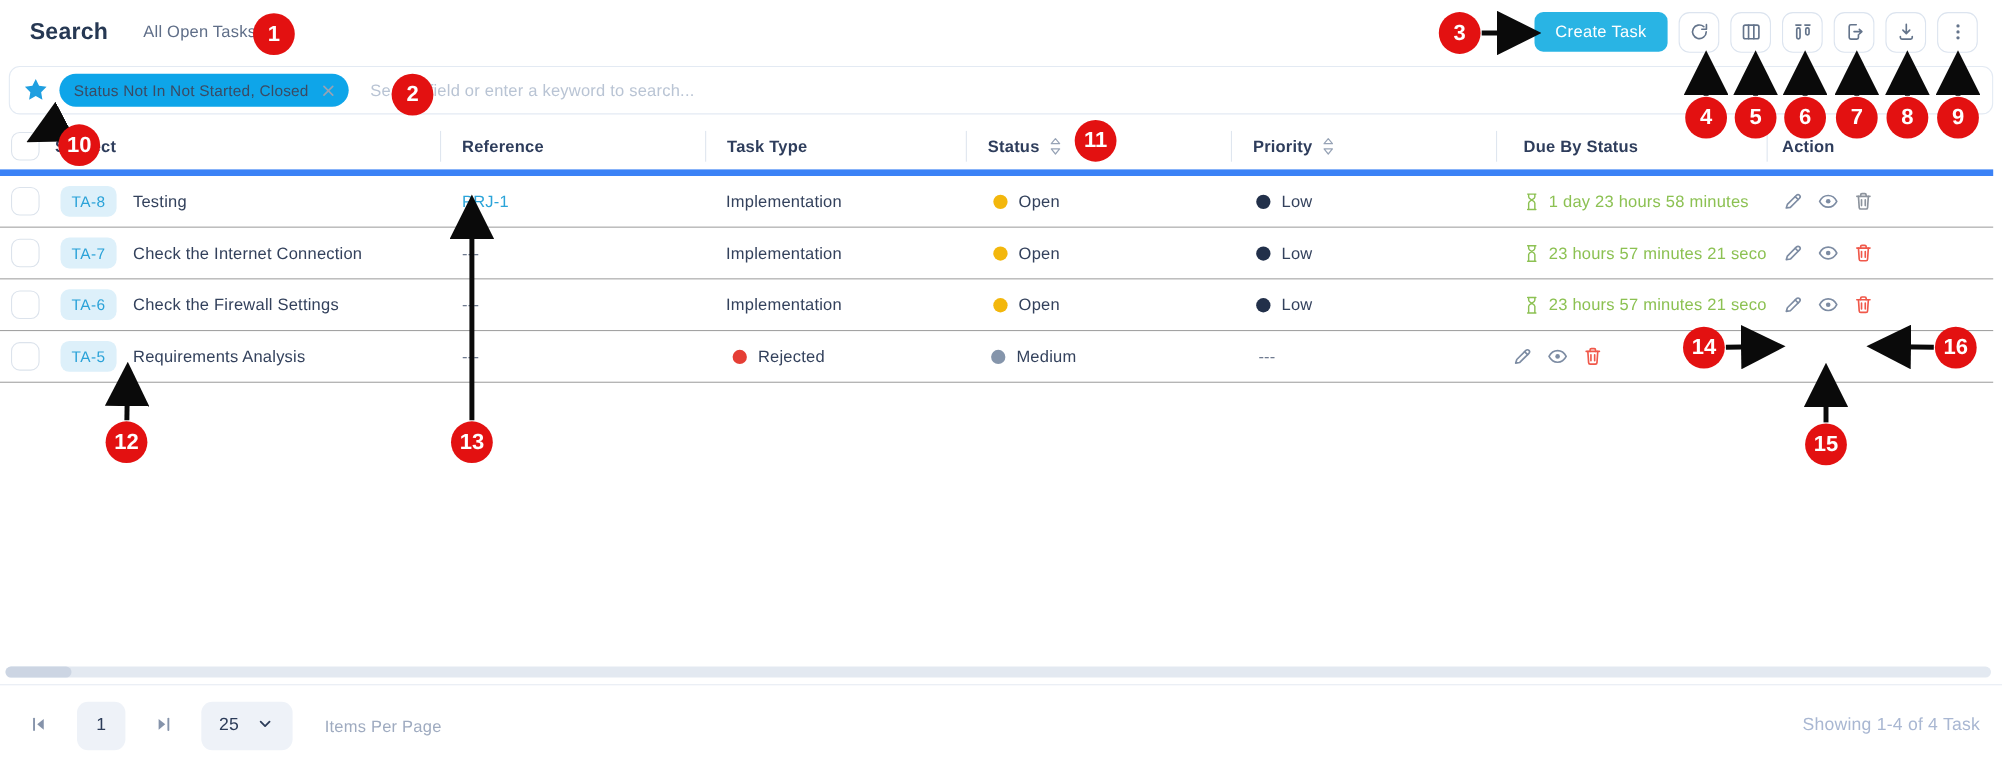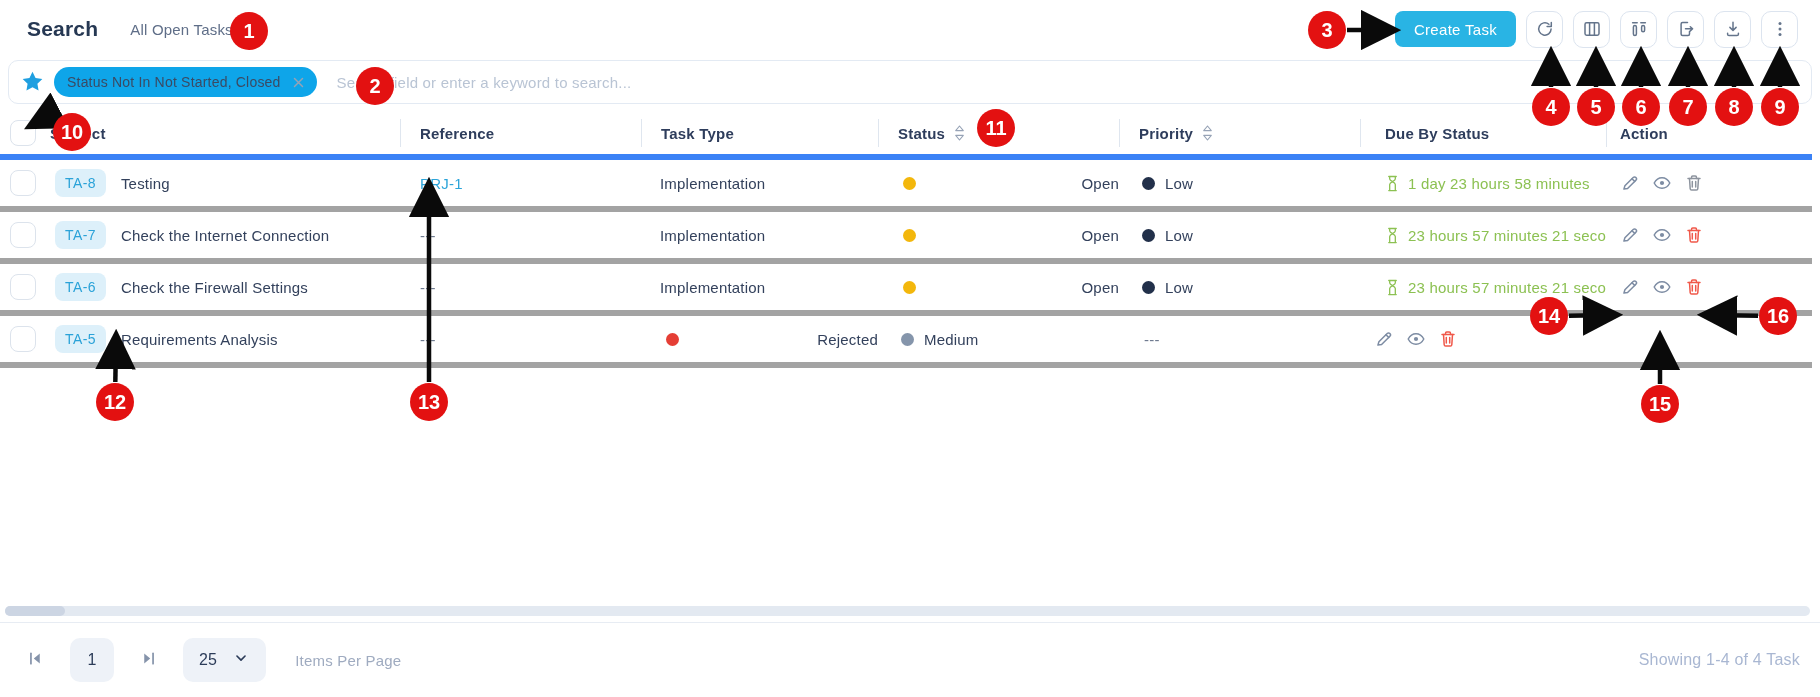"TA-8" .row { border-bottom: 6px solid #a3a3a3 -> 1px solid #a3a3a3 }
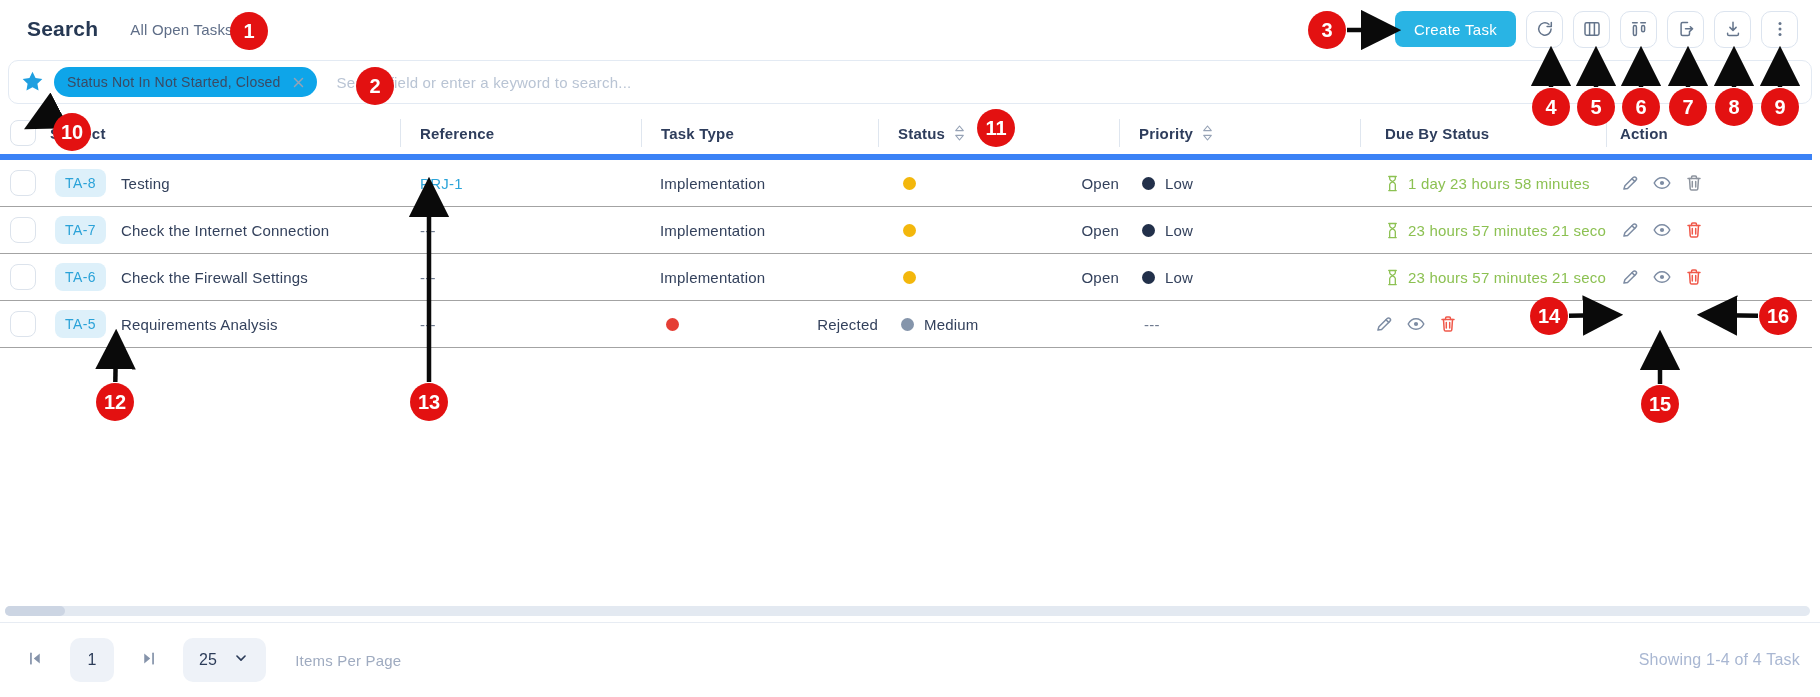"Open" .cell.stat { justify-content: space-between -> none }
